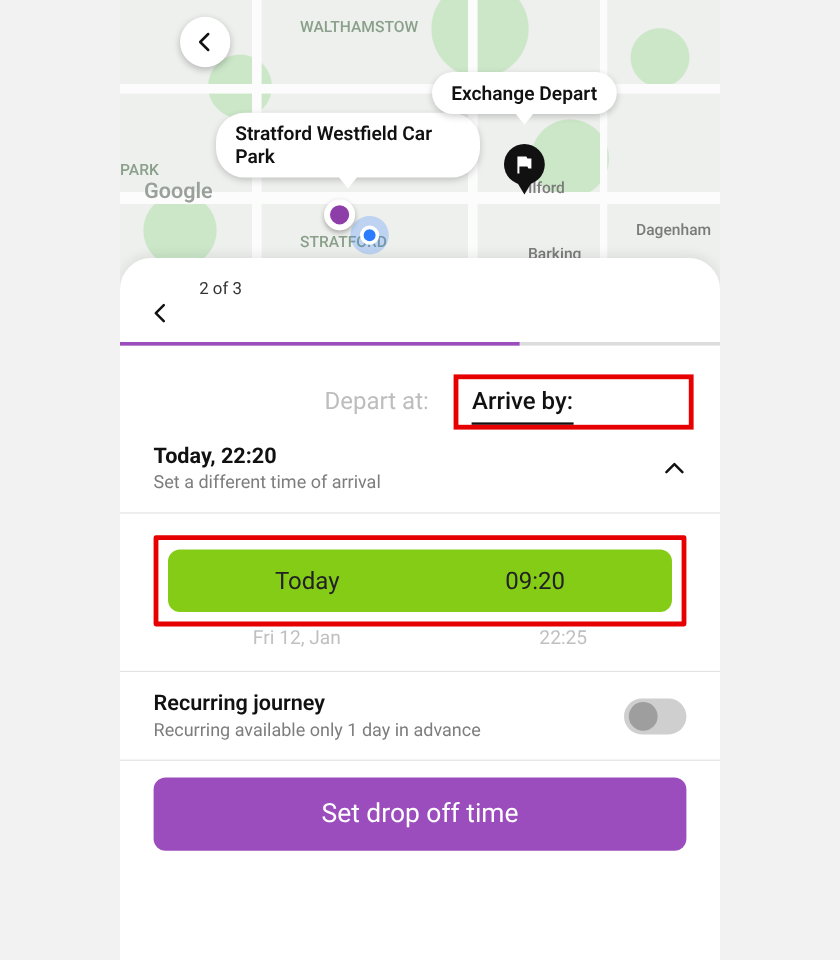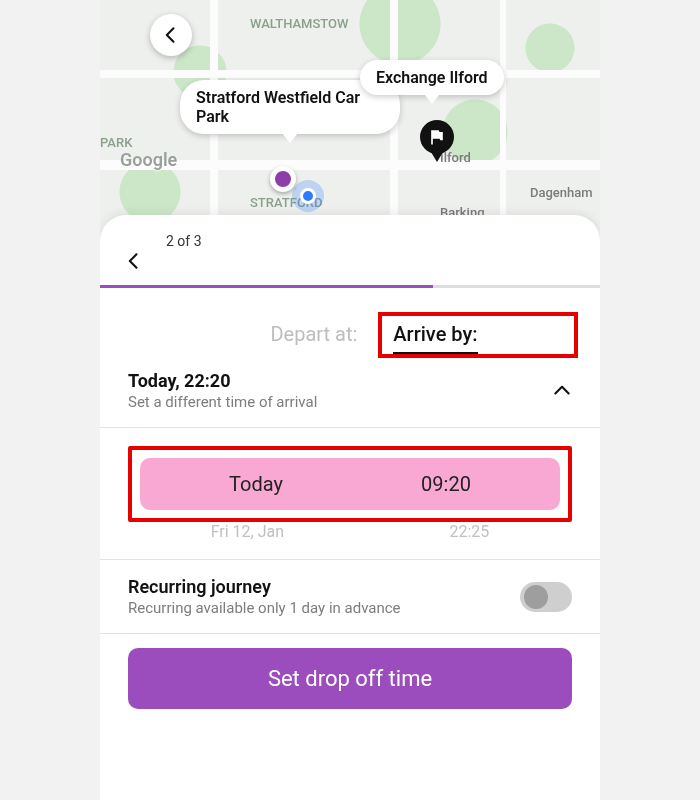"Exchange Ilford" span { text: Ilford -> Depart }
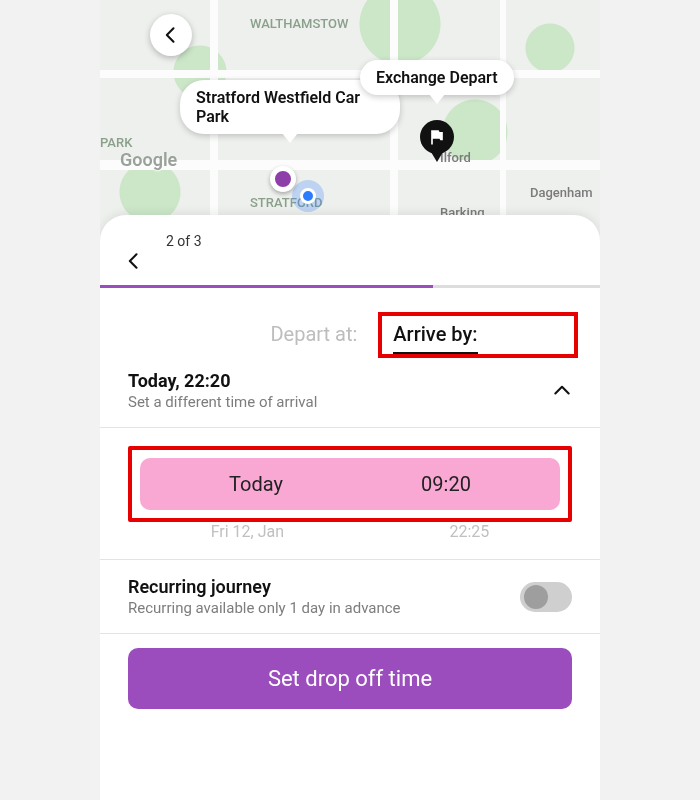"Stratford Westfield Car Park" div.chip { top: 80px -> 94px }
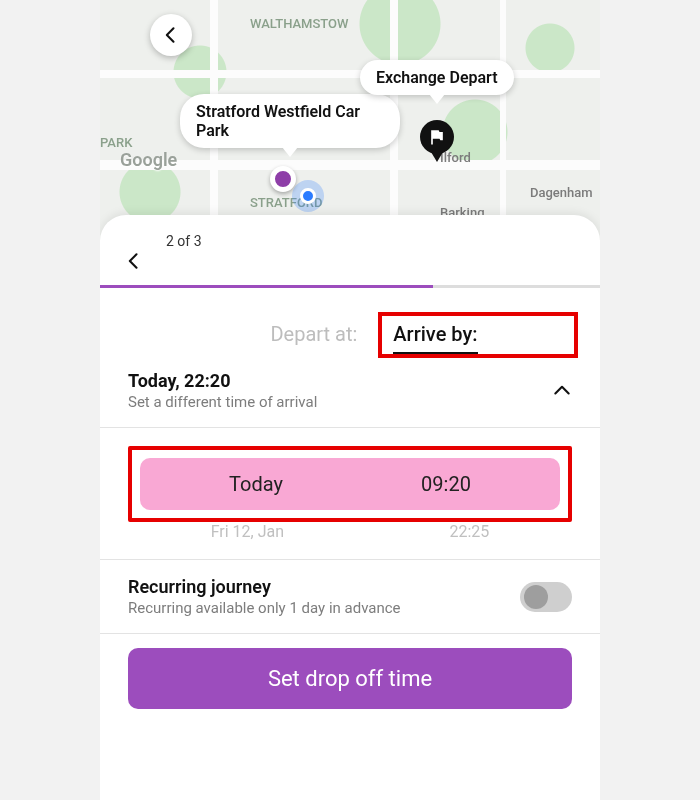"Today" .picker-row.sel { background: #f9a8d4 -> #84cc16 }
